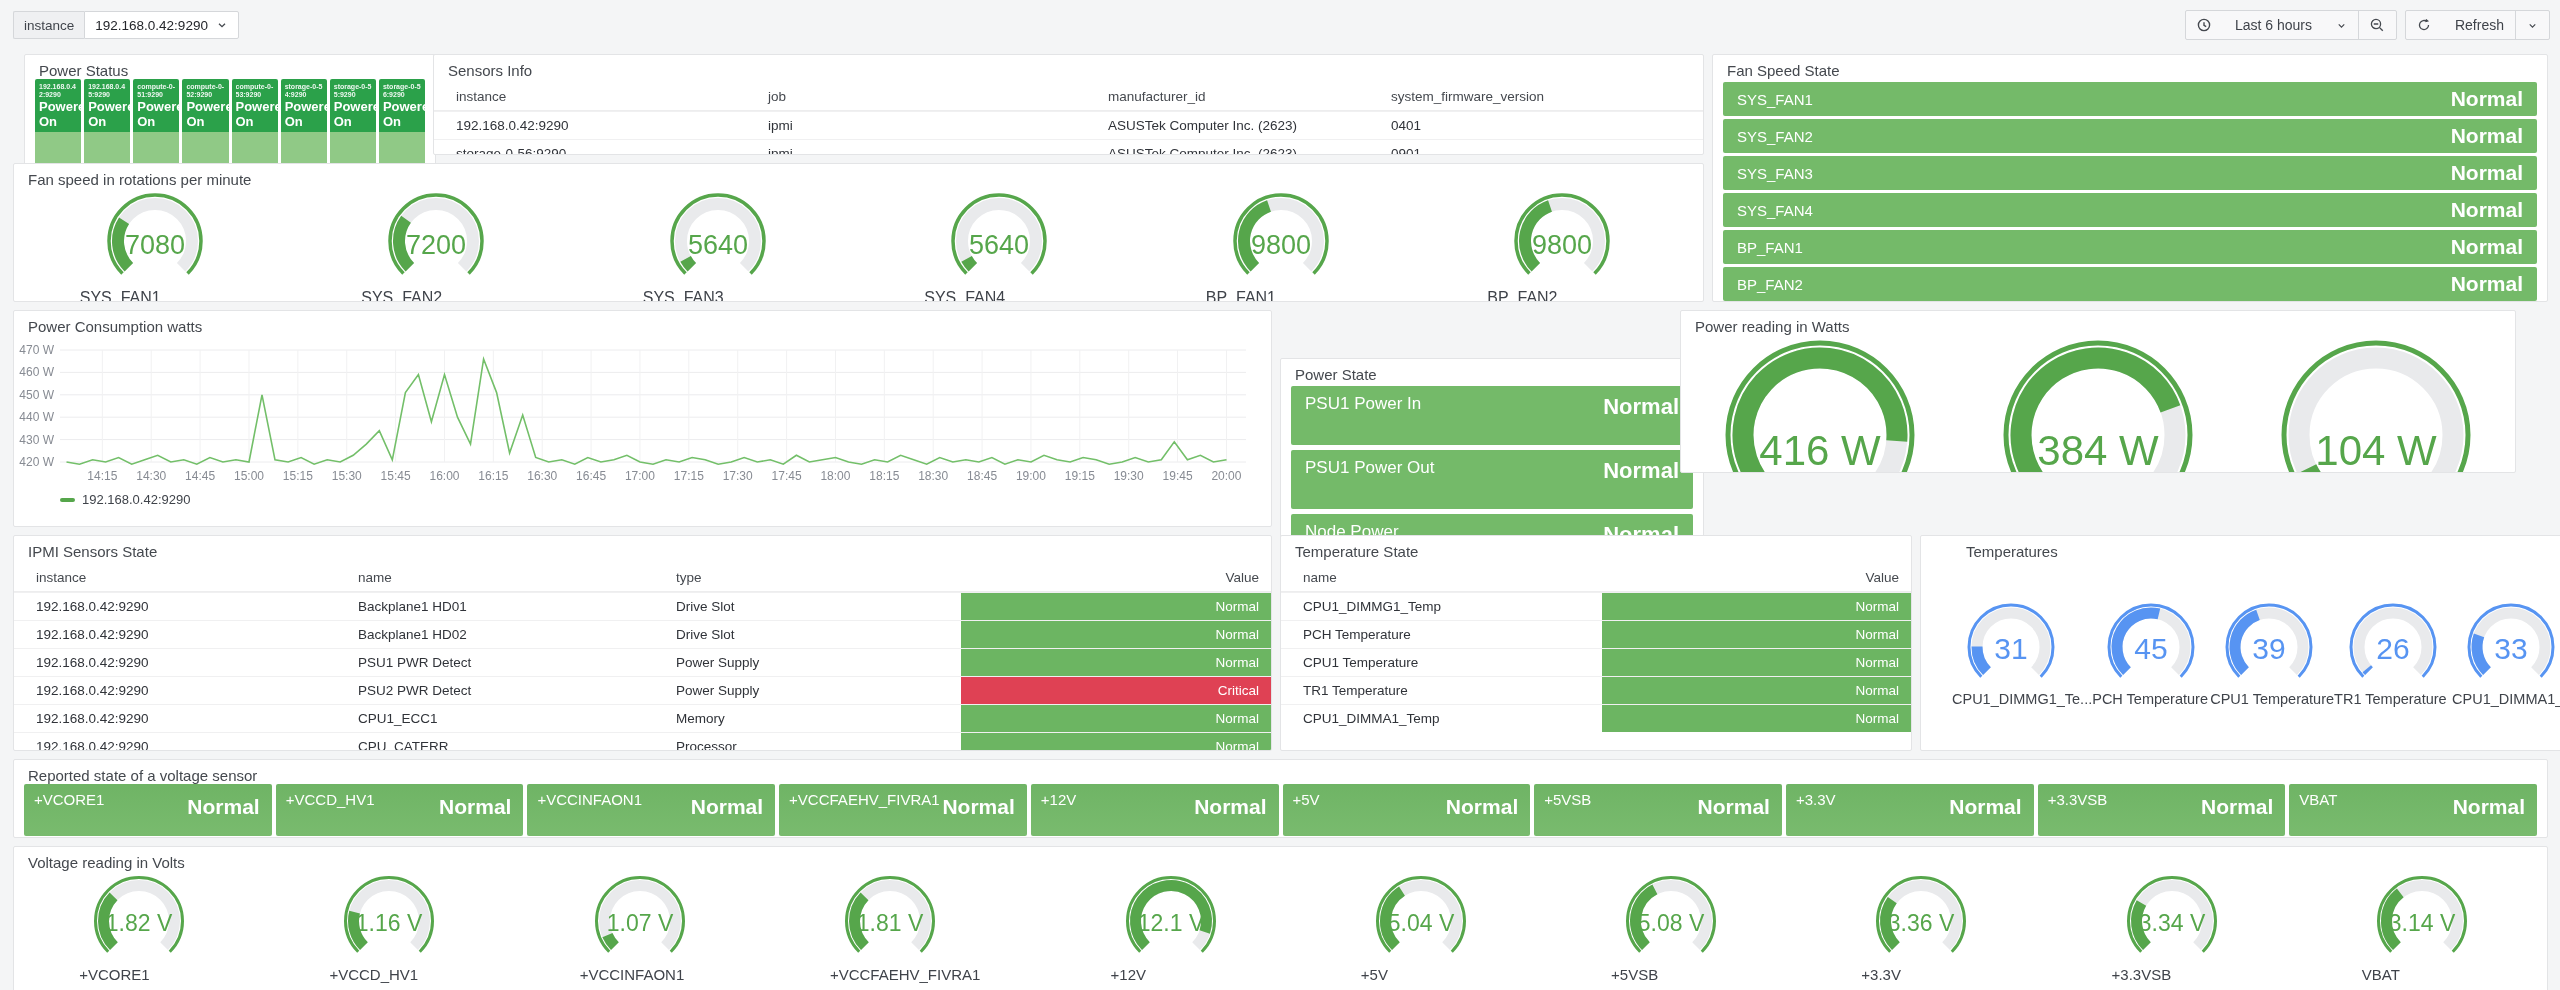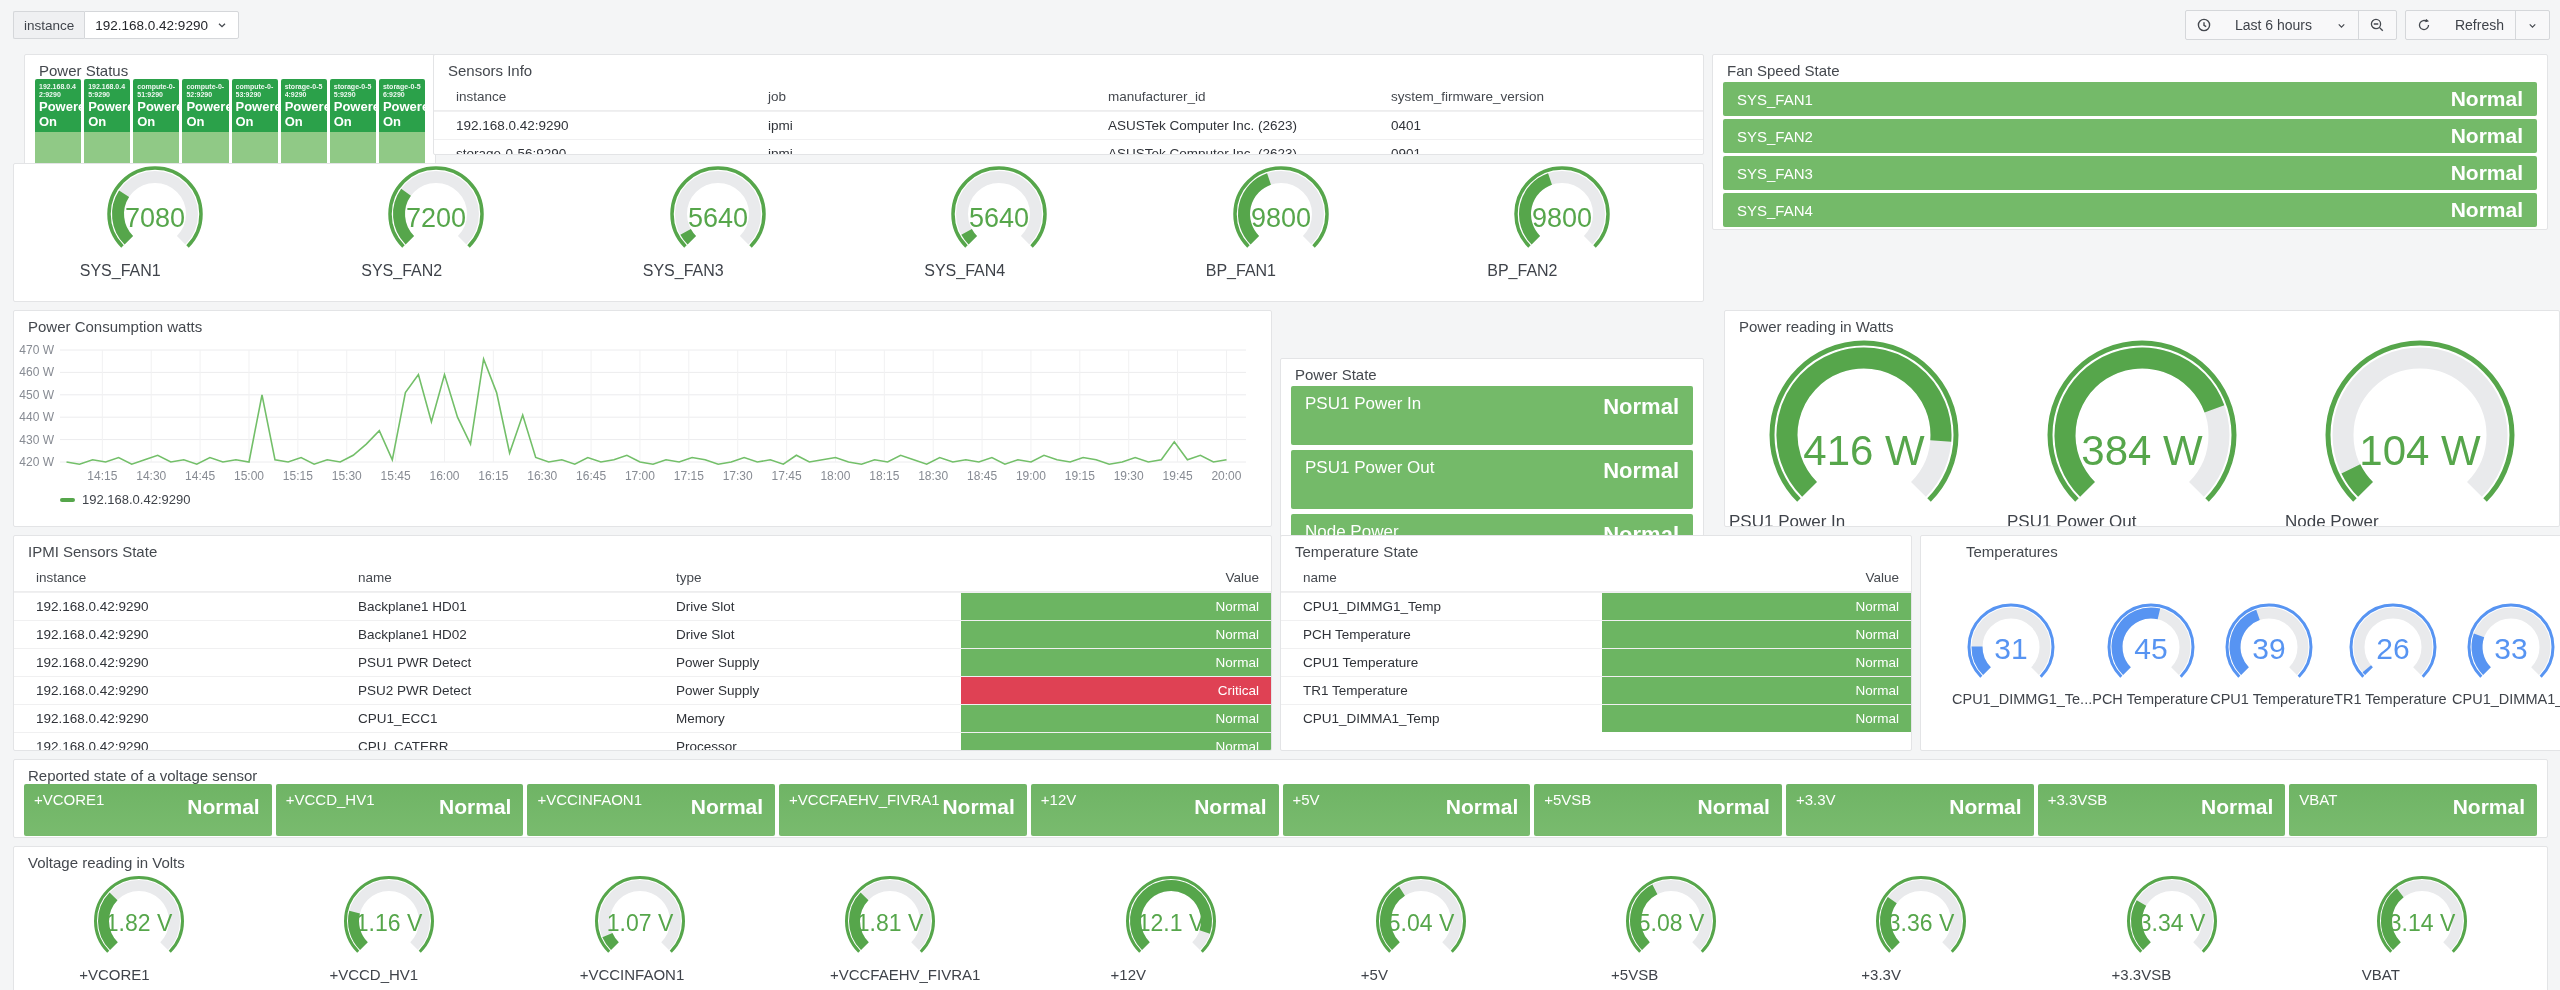"Fan Speed State" div.panel { height: 176px -> 248px }
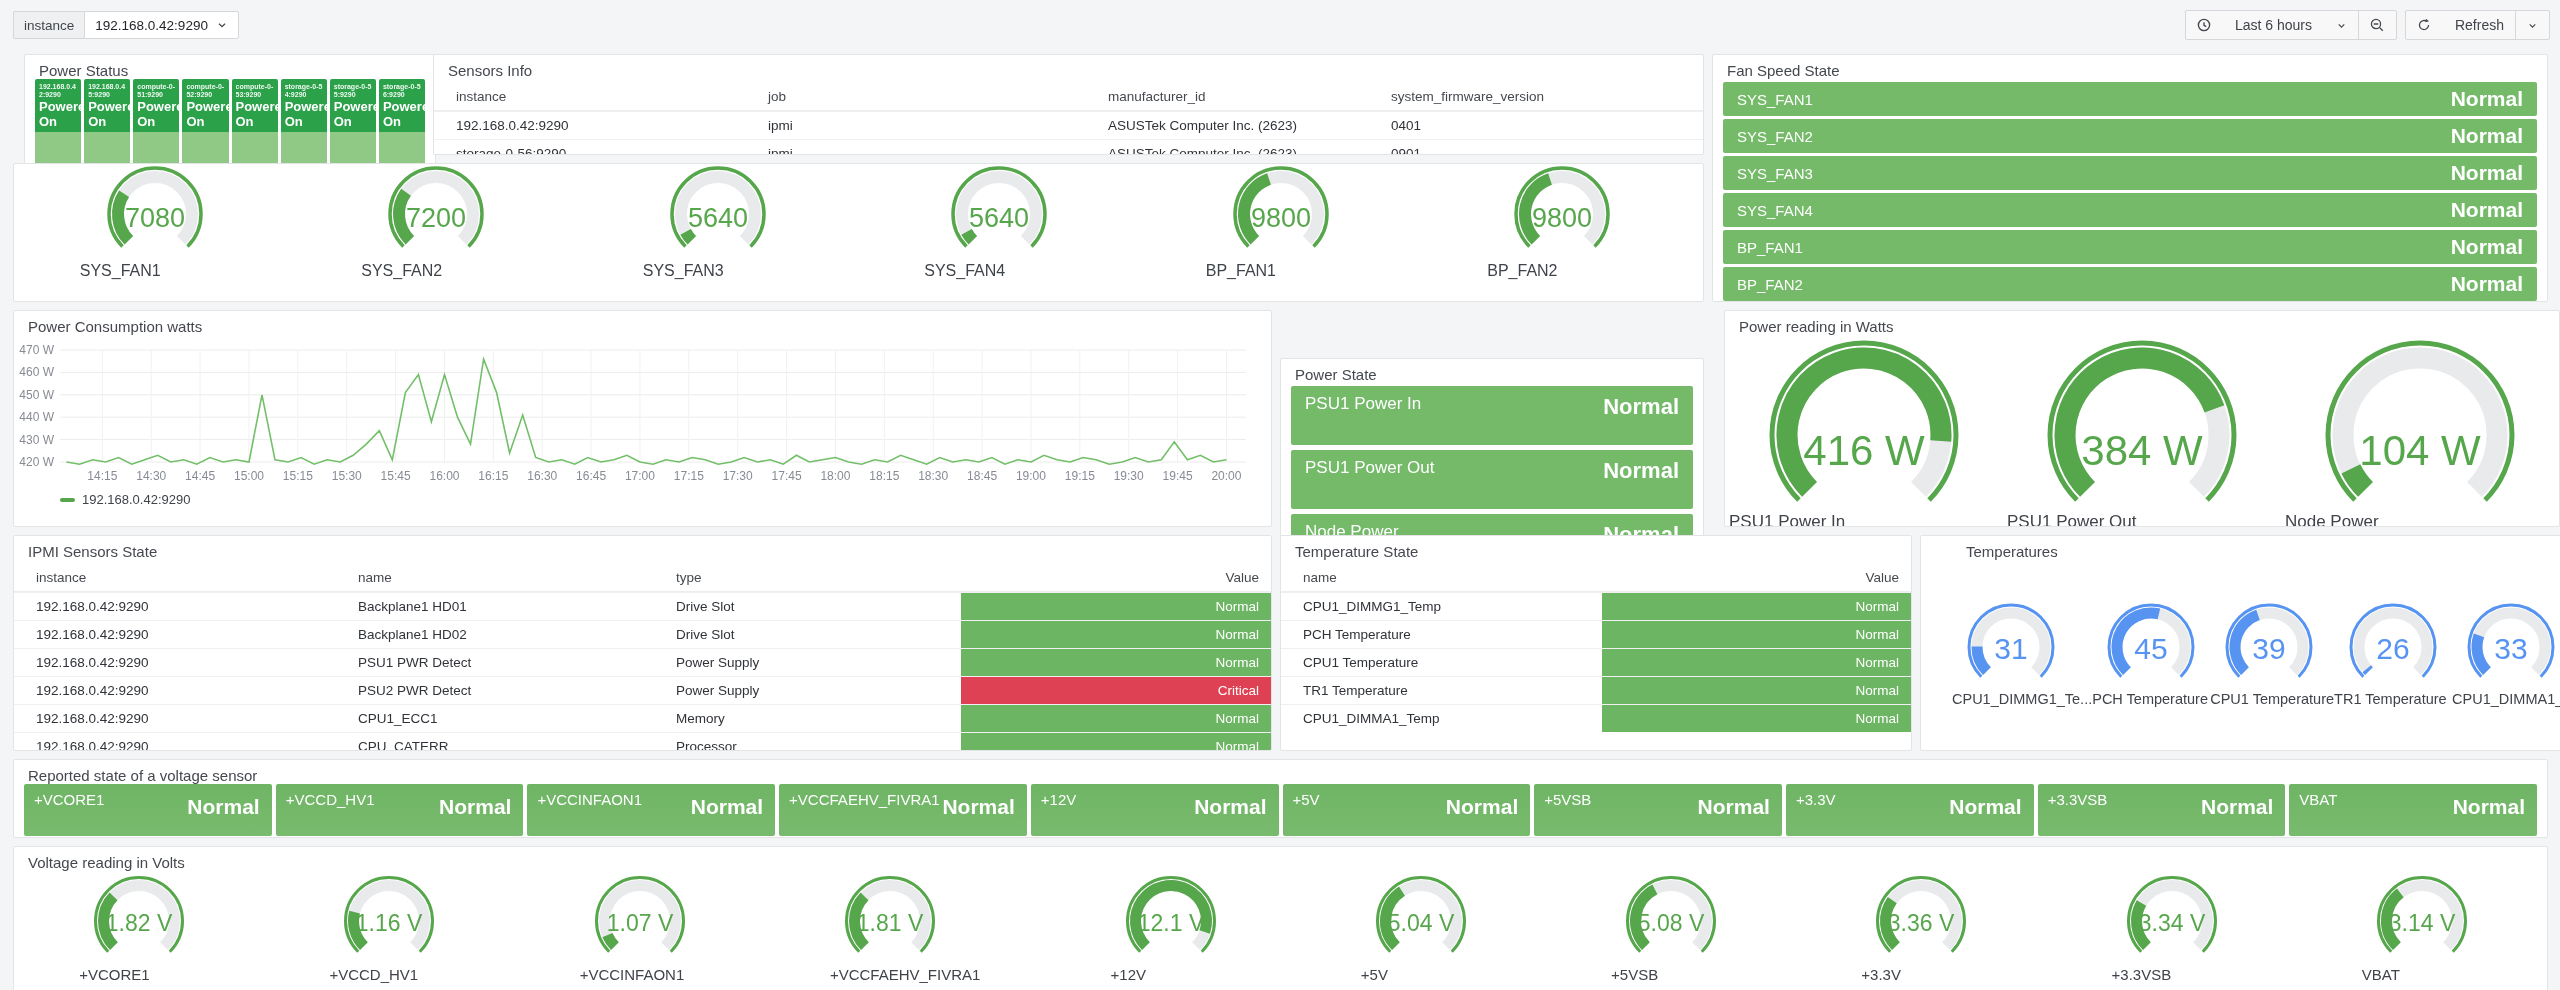"Fan speed in rotations per" div.ptitle { html: none -> <div>Fan speed in rotations per minute</div> }
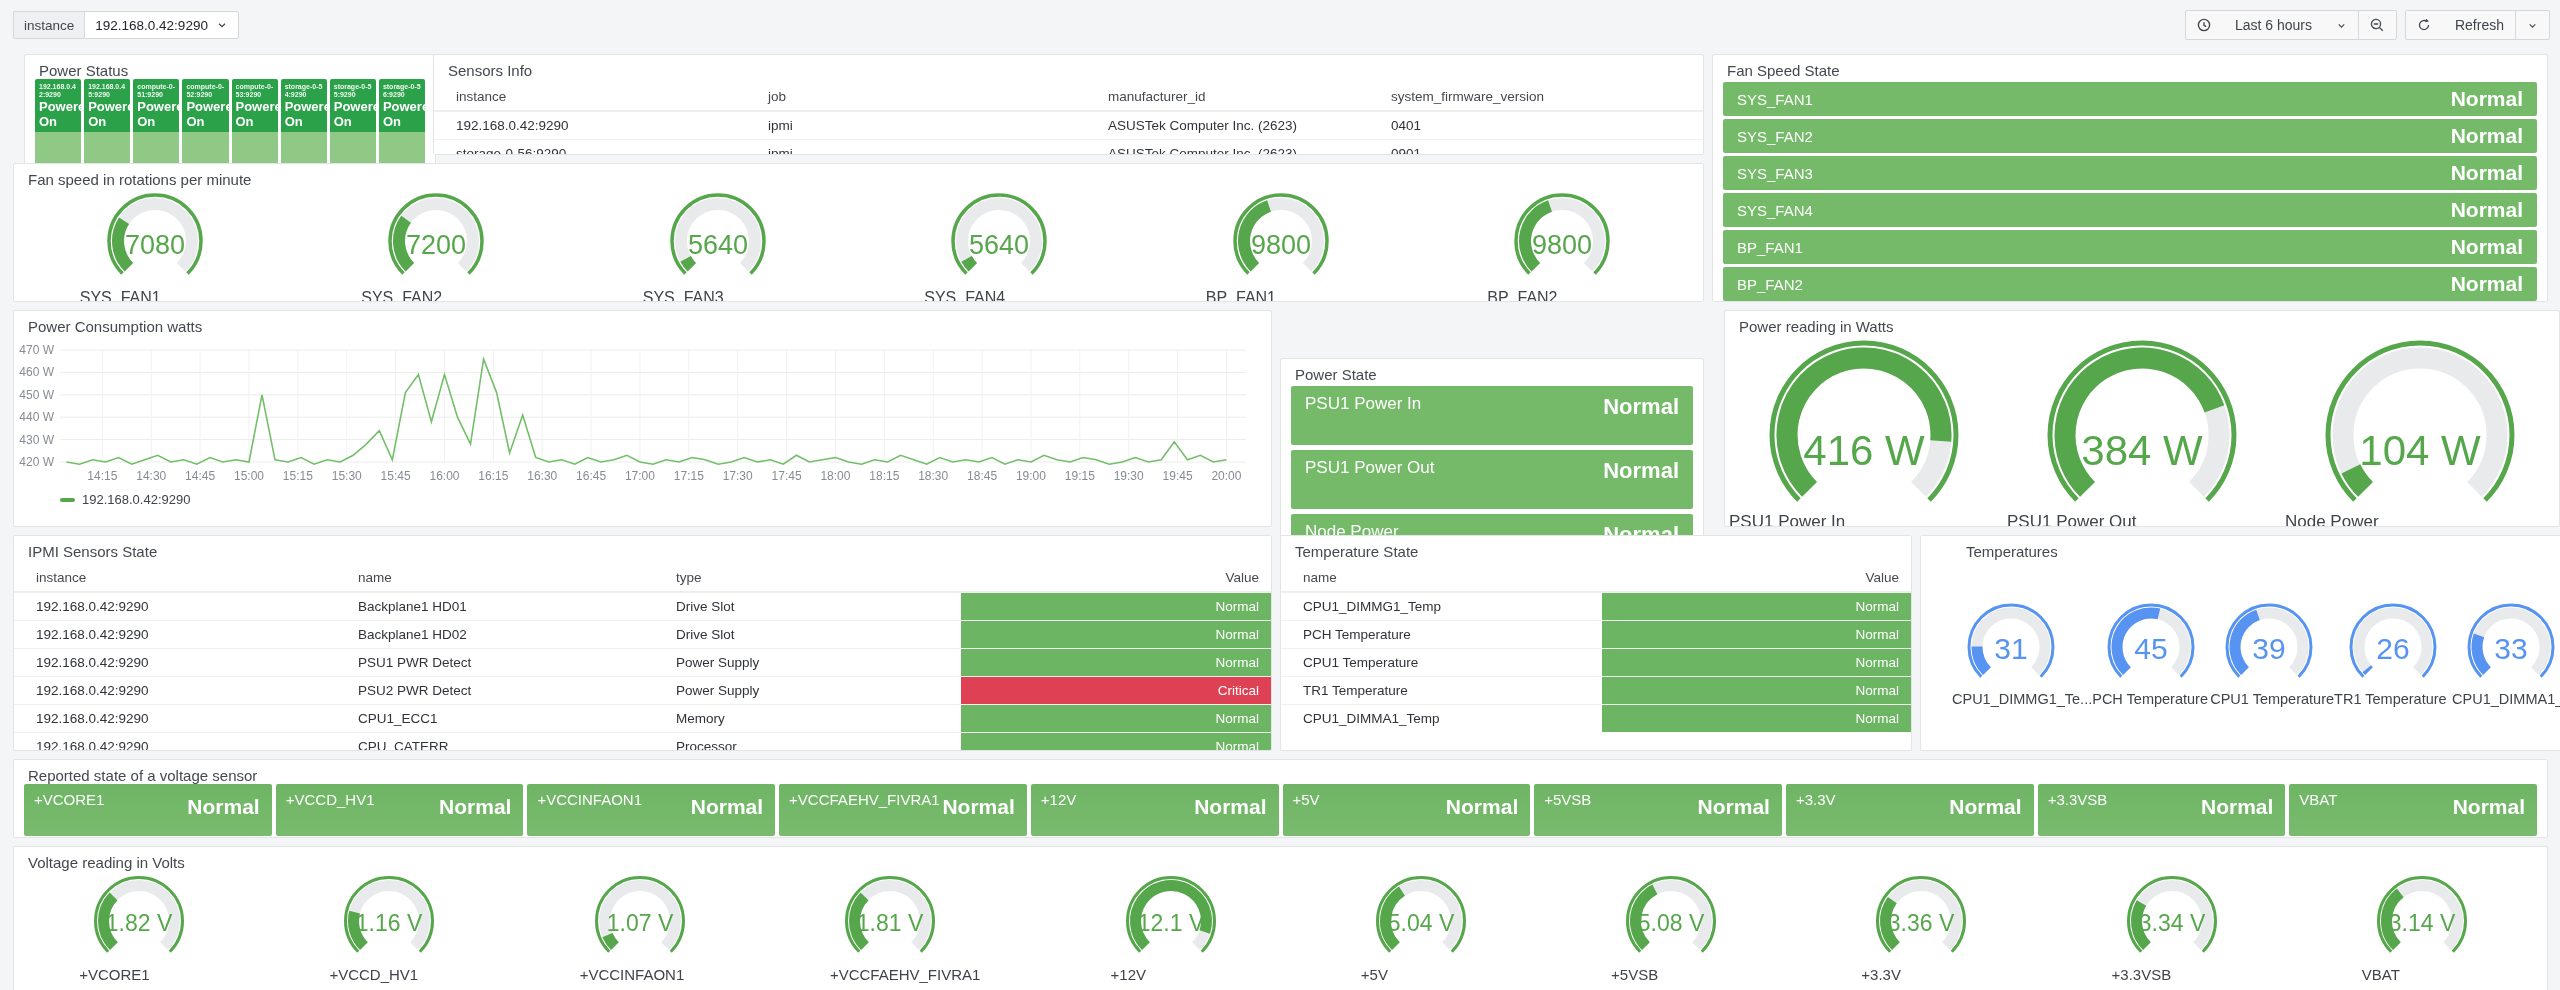"Power reading in Watts" div.panel { height: 217px -> 163px; left: 1724px -> 1680px }
